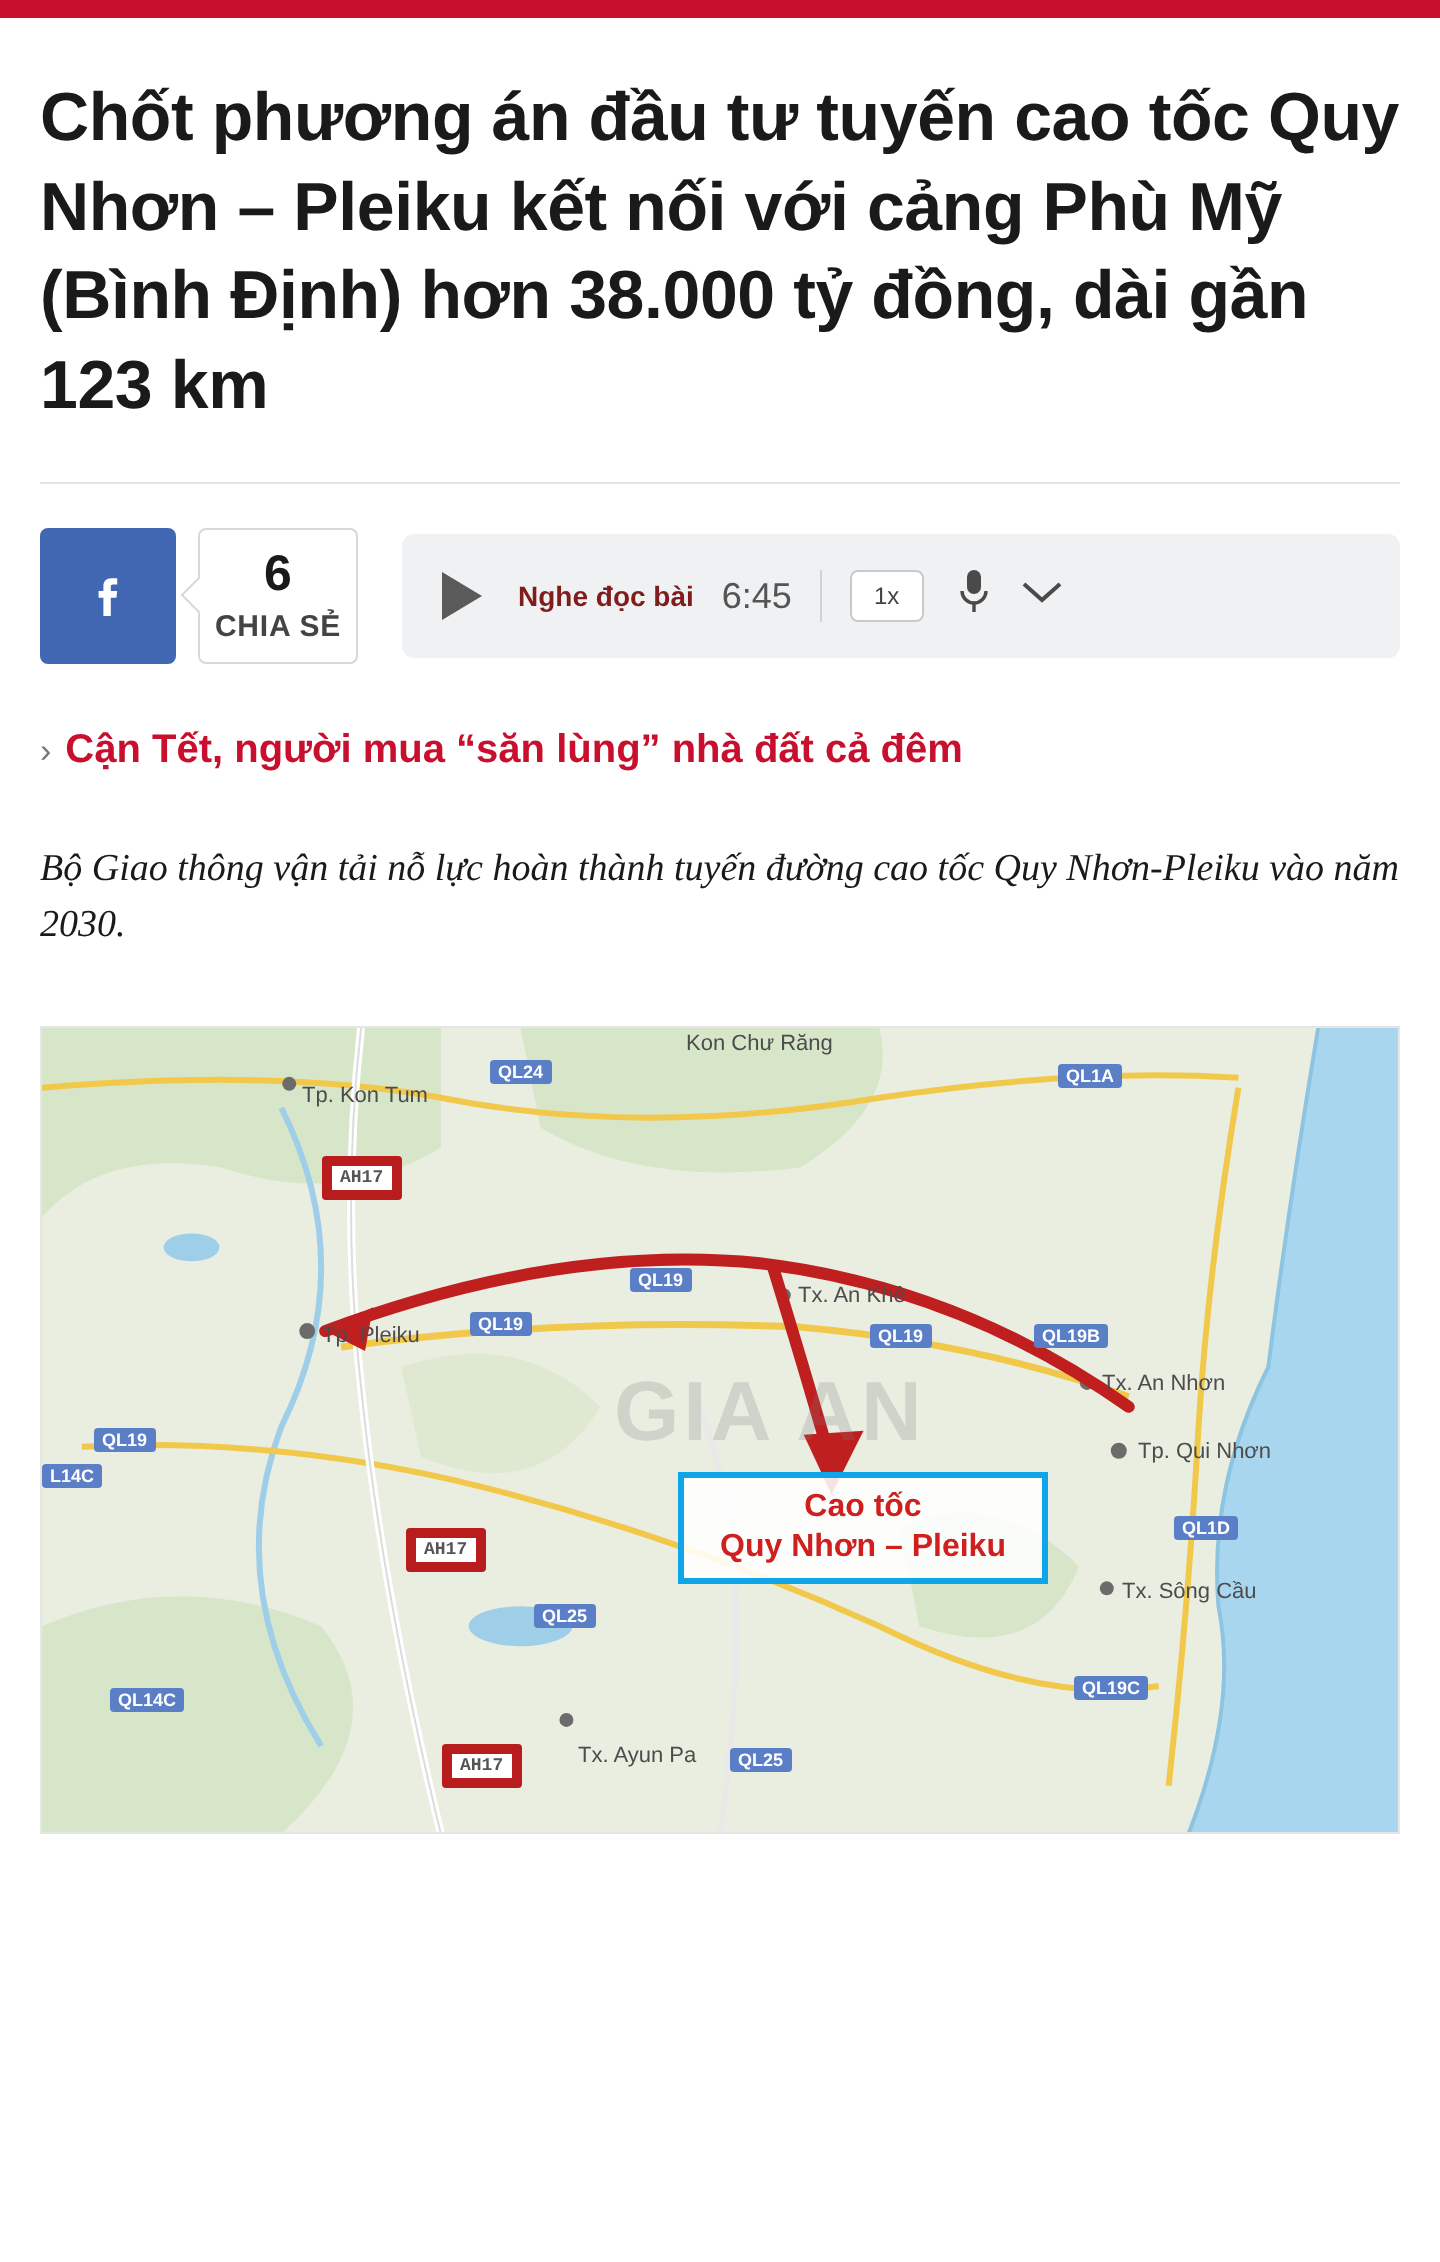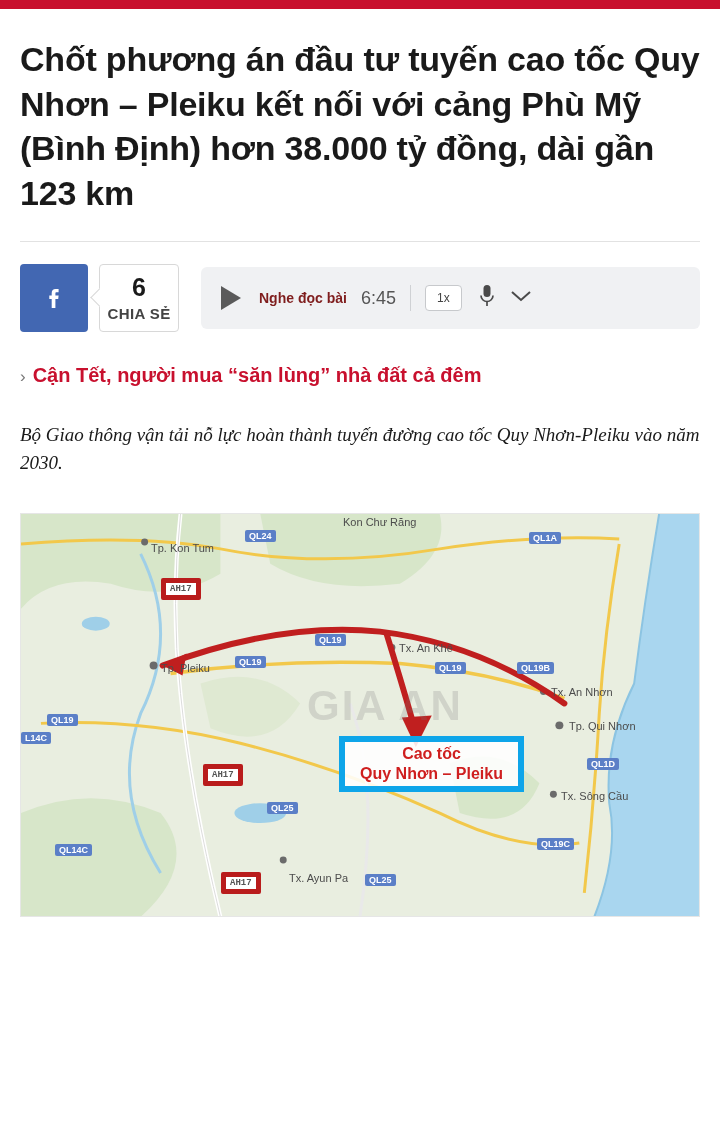"Cao tốc" .callout { border: 6px solid #0ea5e9 -> 3px solid #0ea5e9 }
